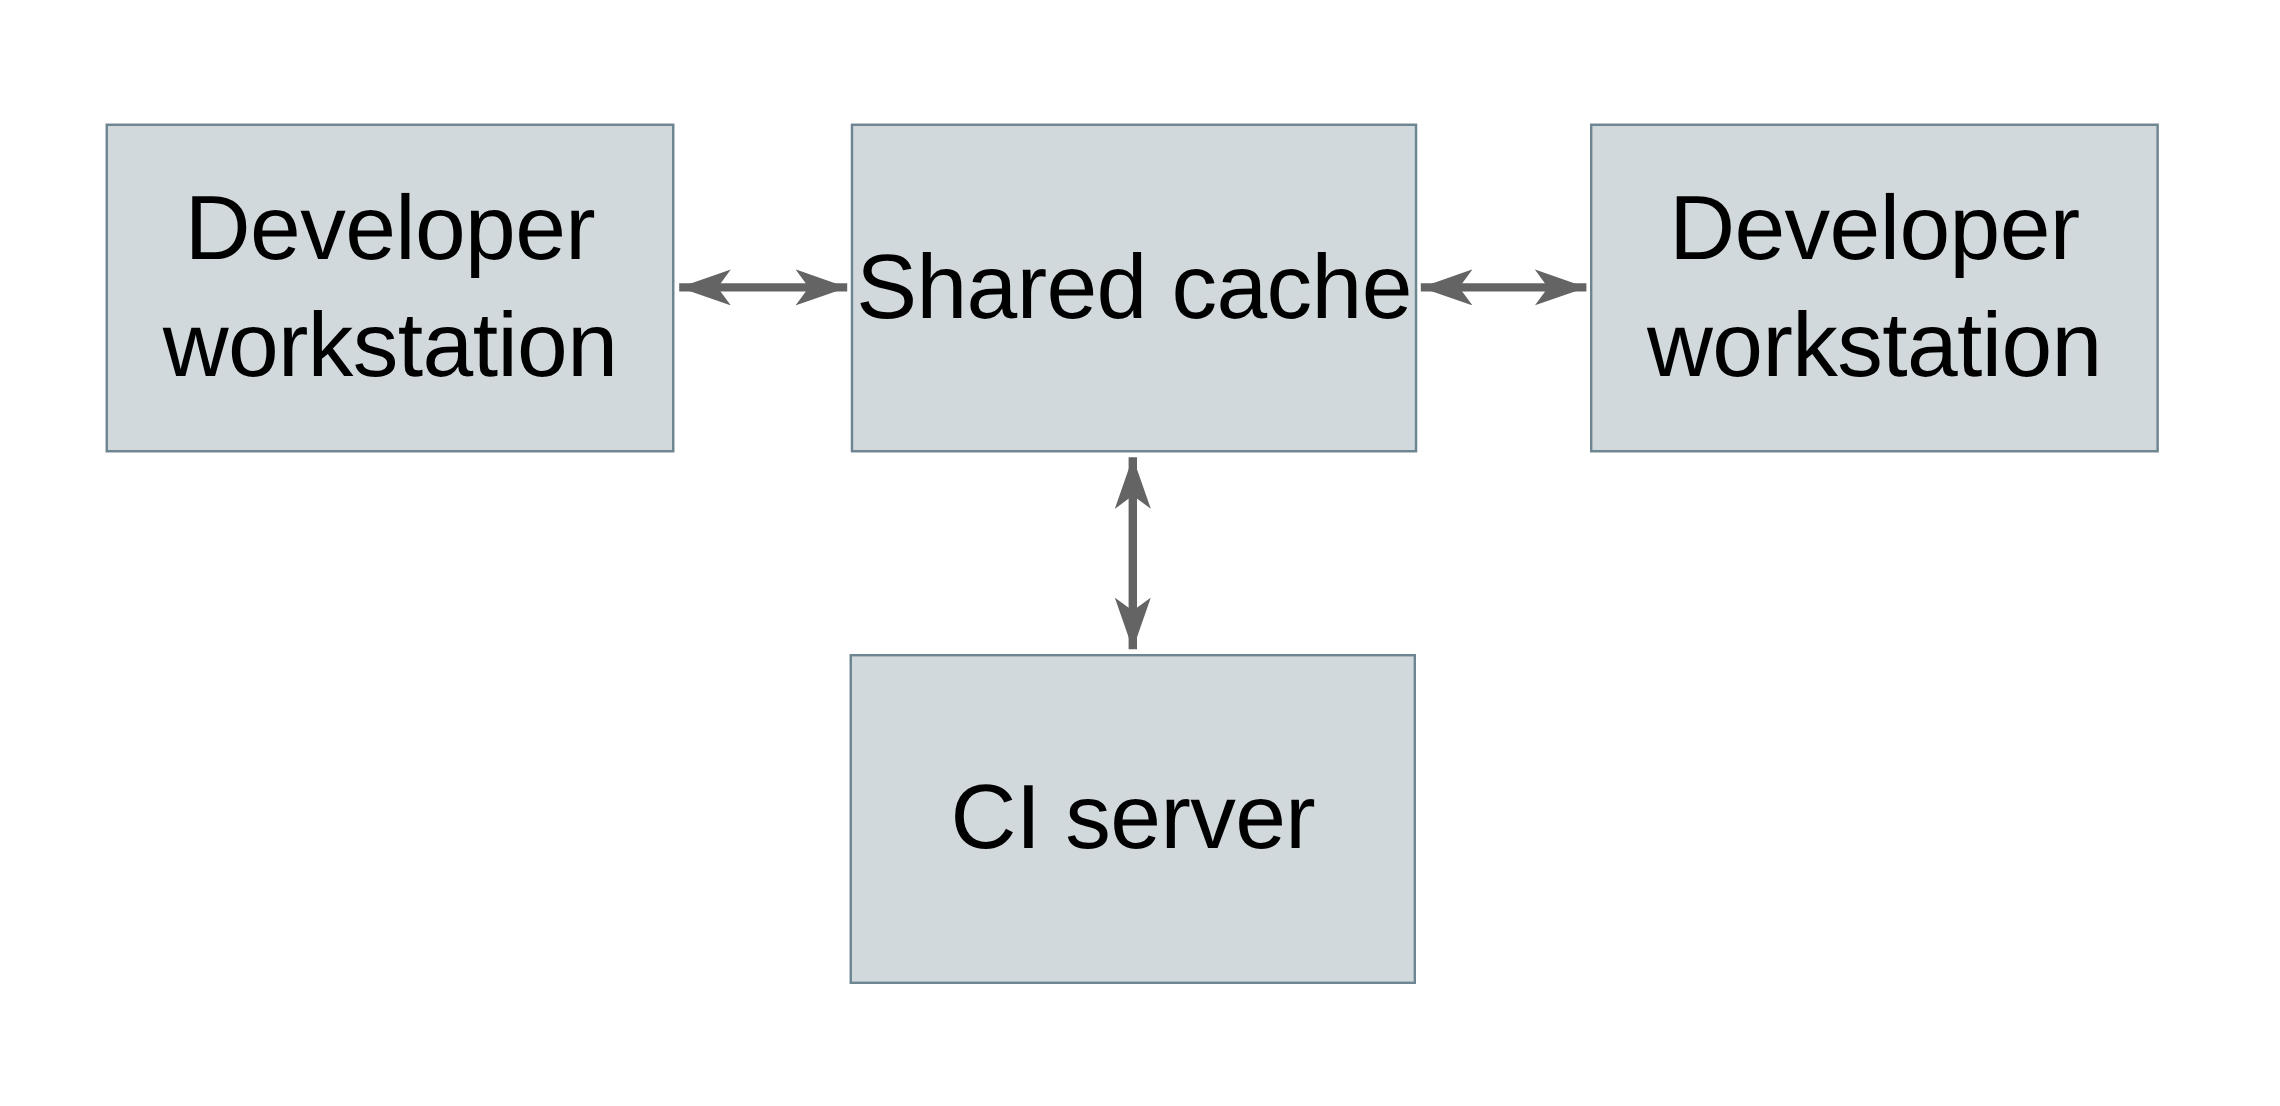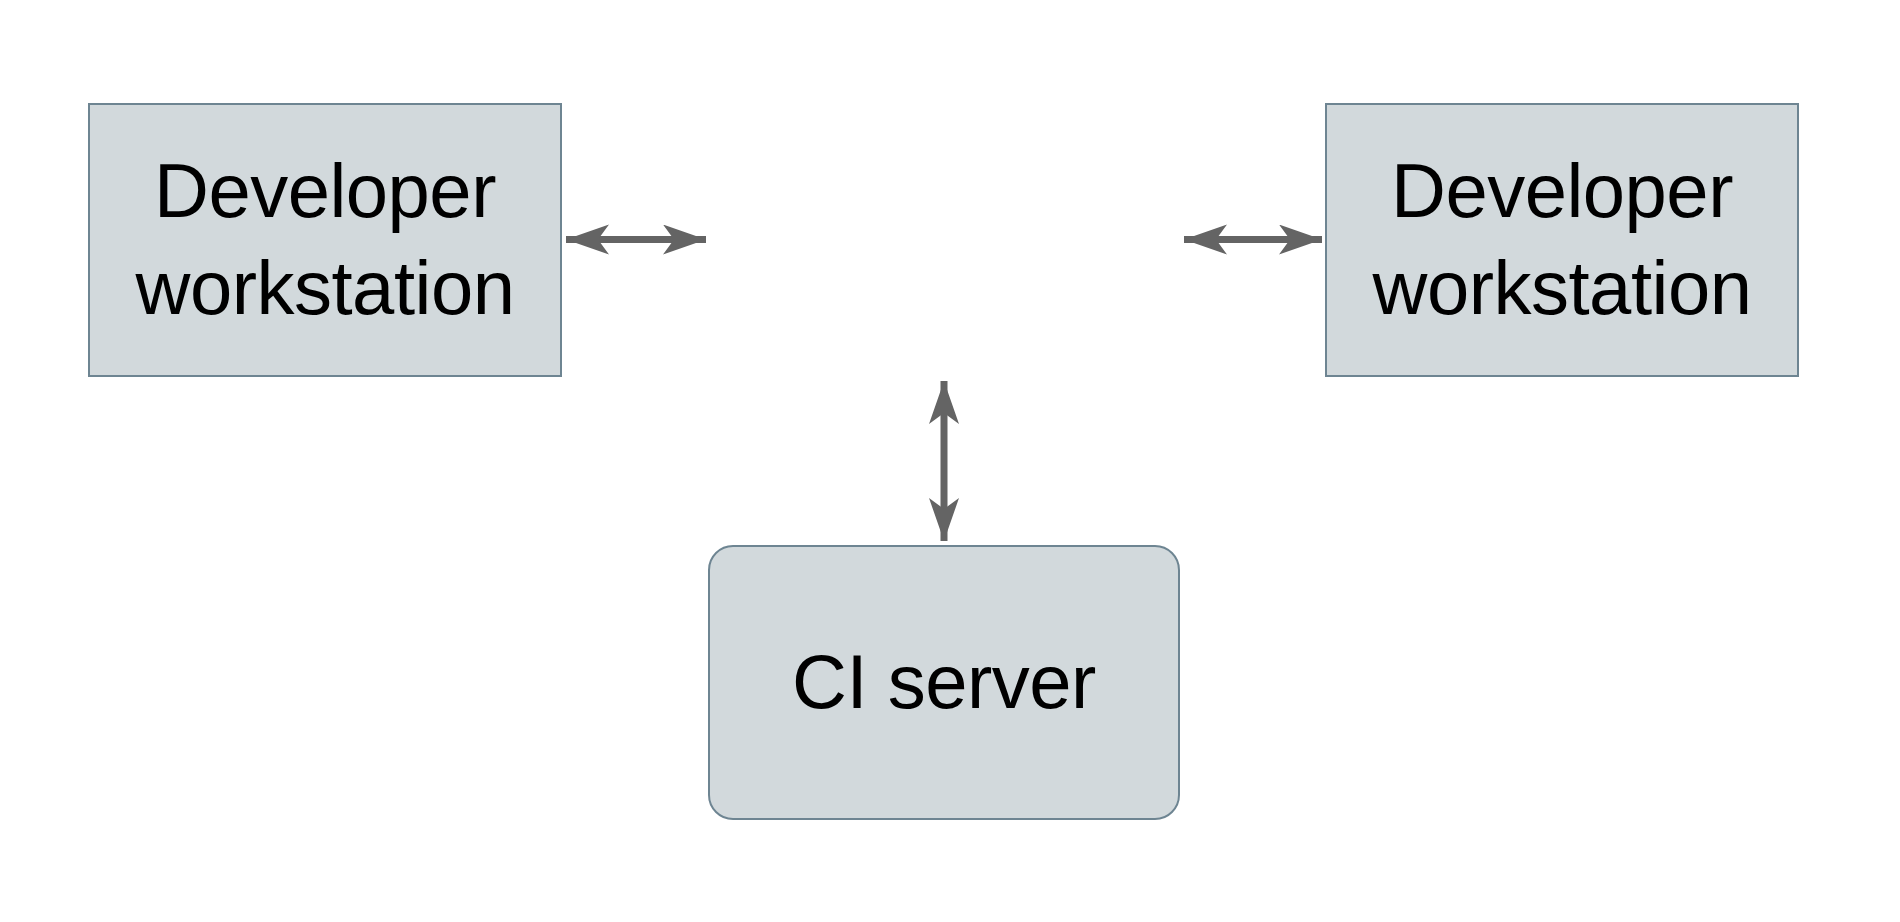"Shared cache" div.node { html: none -> <div> <span>Shared cache</span> </div> }
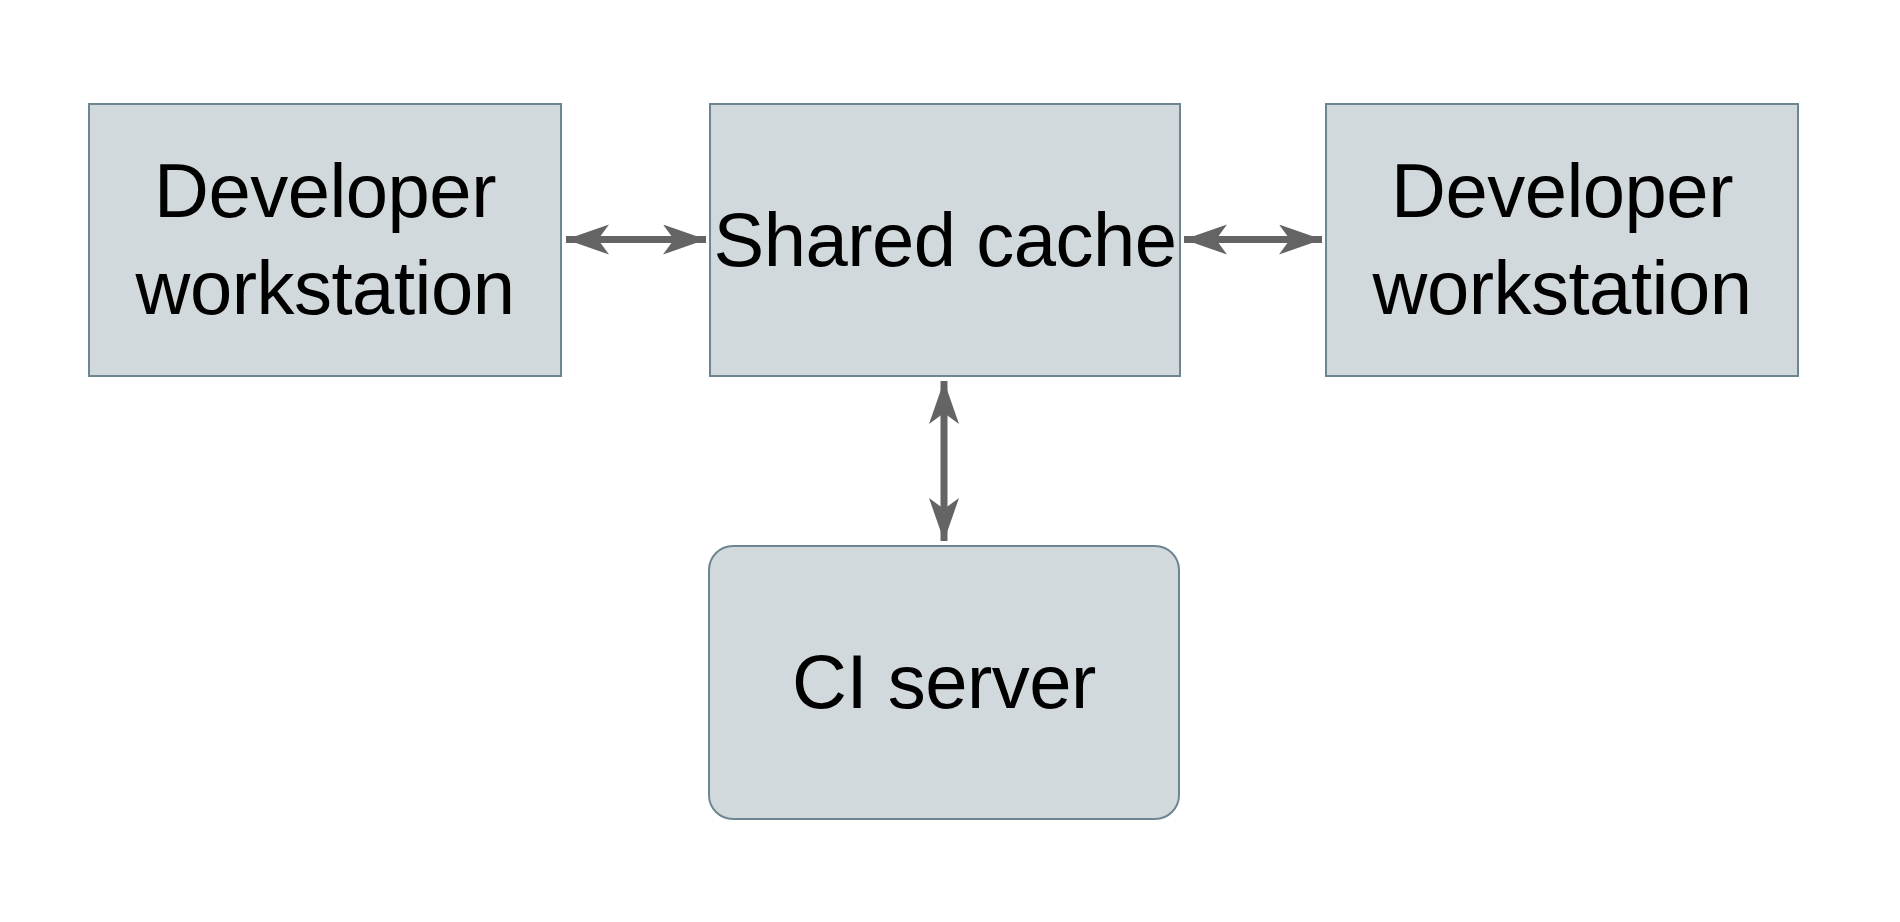"CI server" .node-ci { border-radius: 25px -> none }
